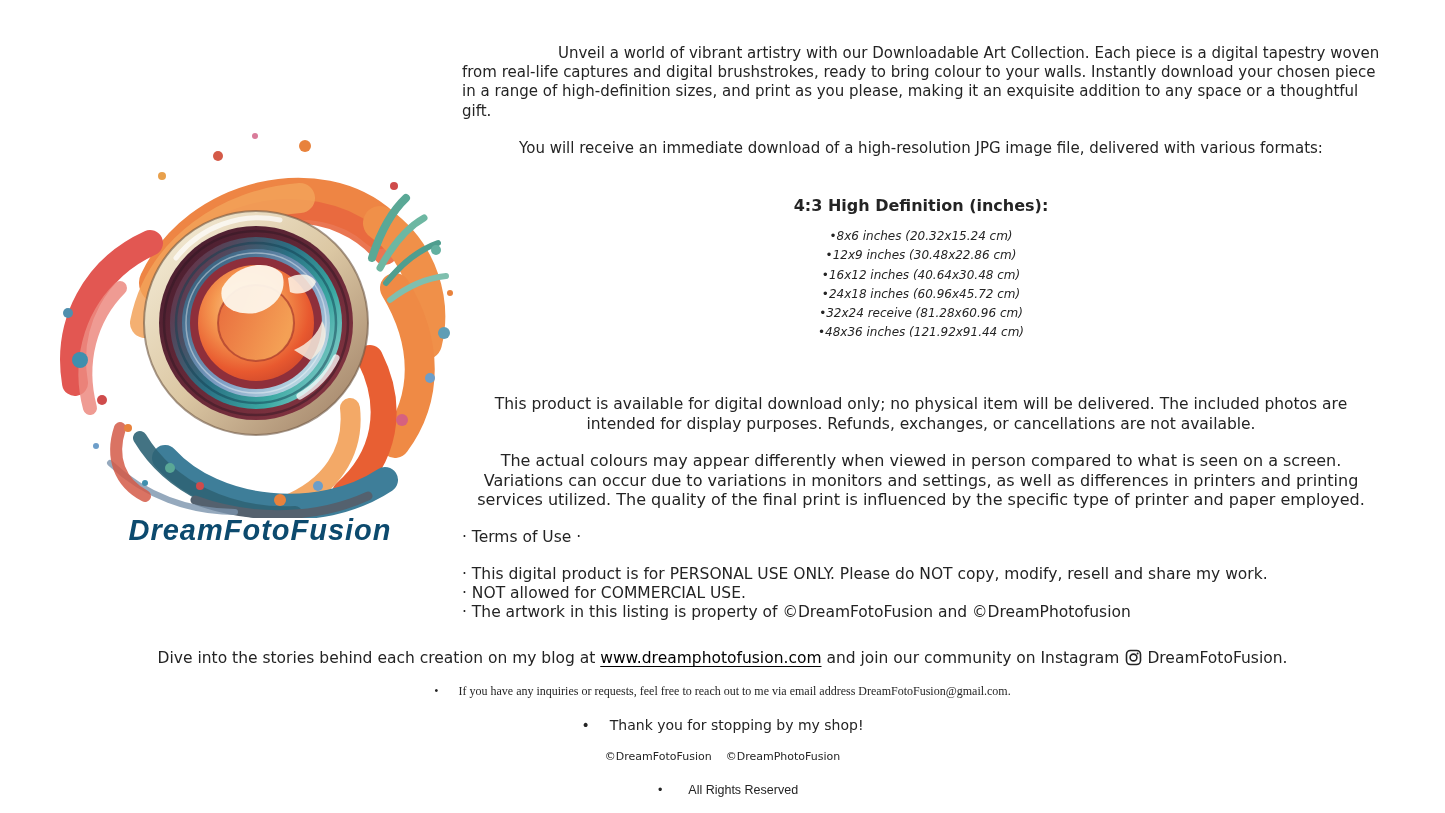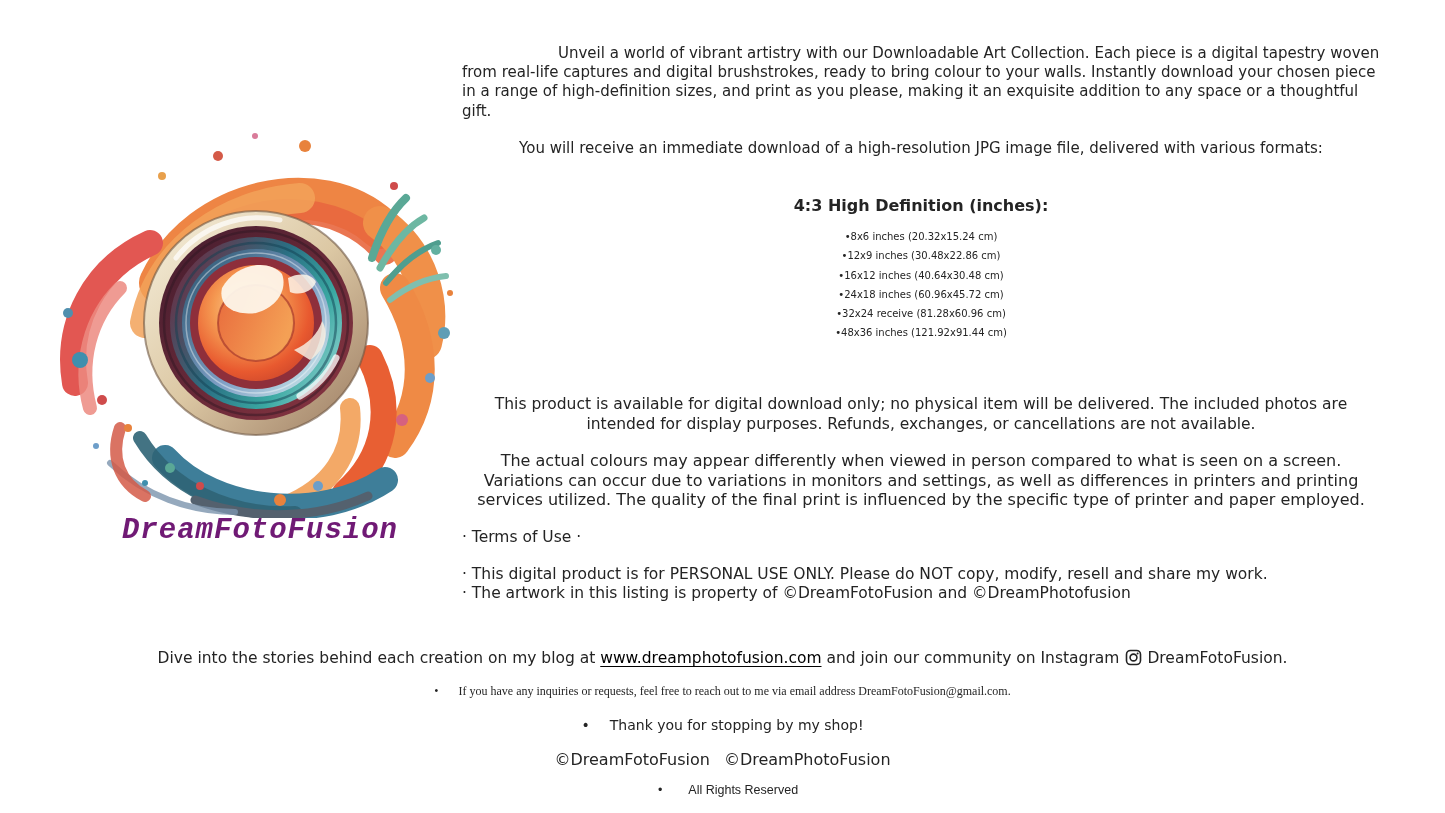"•8x6 inches (20.32x15.24 cm)" .sizes-list { font-size: 10px -> 12px; font-style: none -> italic }
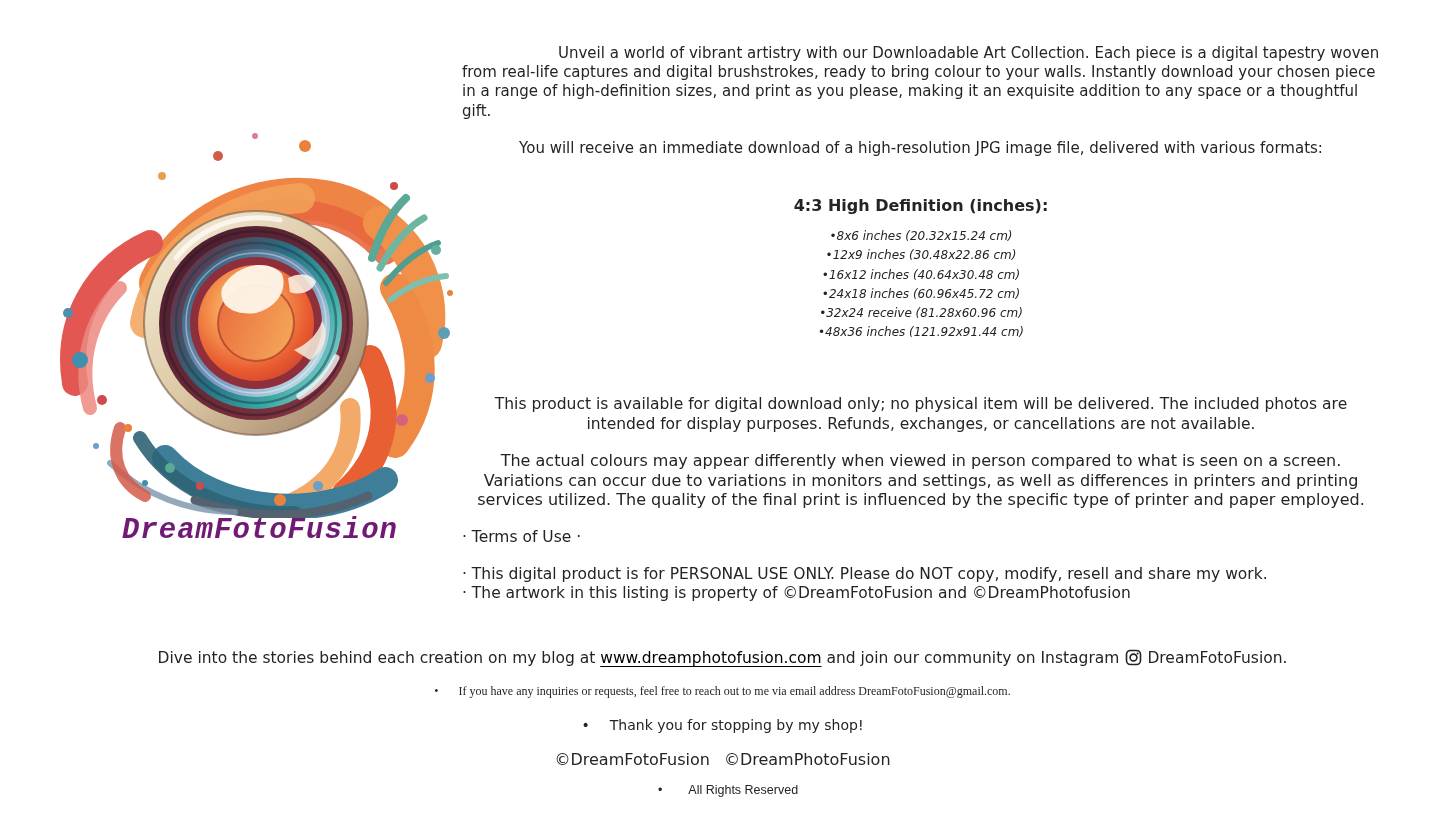"DreamFotoFusion" .wordmark { color: #701a75 -> #0c4a6e; font-family: Liberation Mono, monospace -> Liberation Sans, sans-serif }
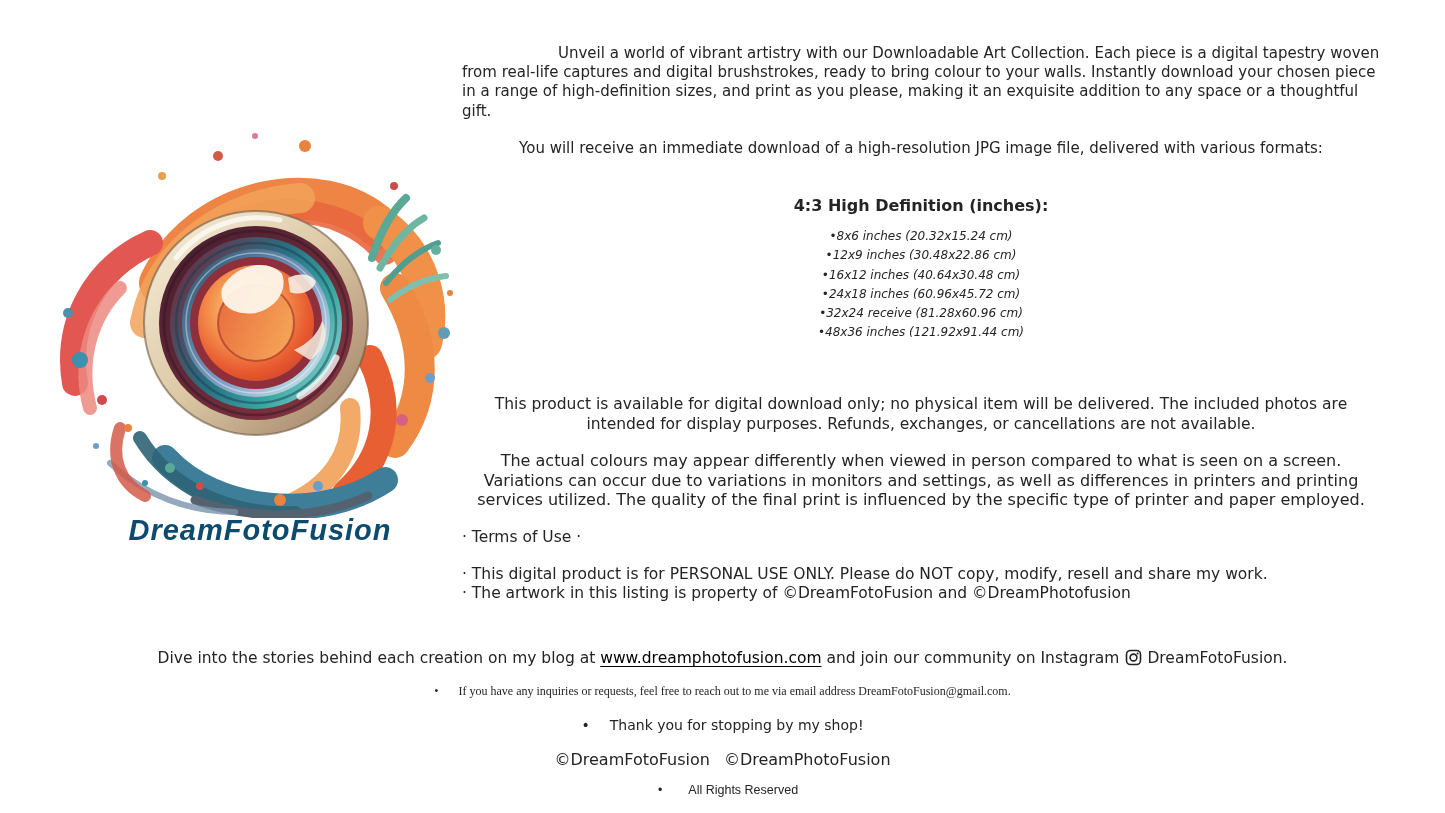"· NOT allowed for COMMERCIAL" div { html: none -> <div>· NOT allowed for COMMERCIAL USE.</div> }
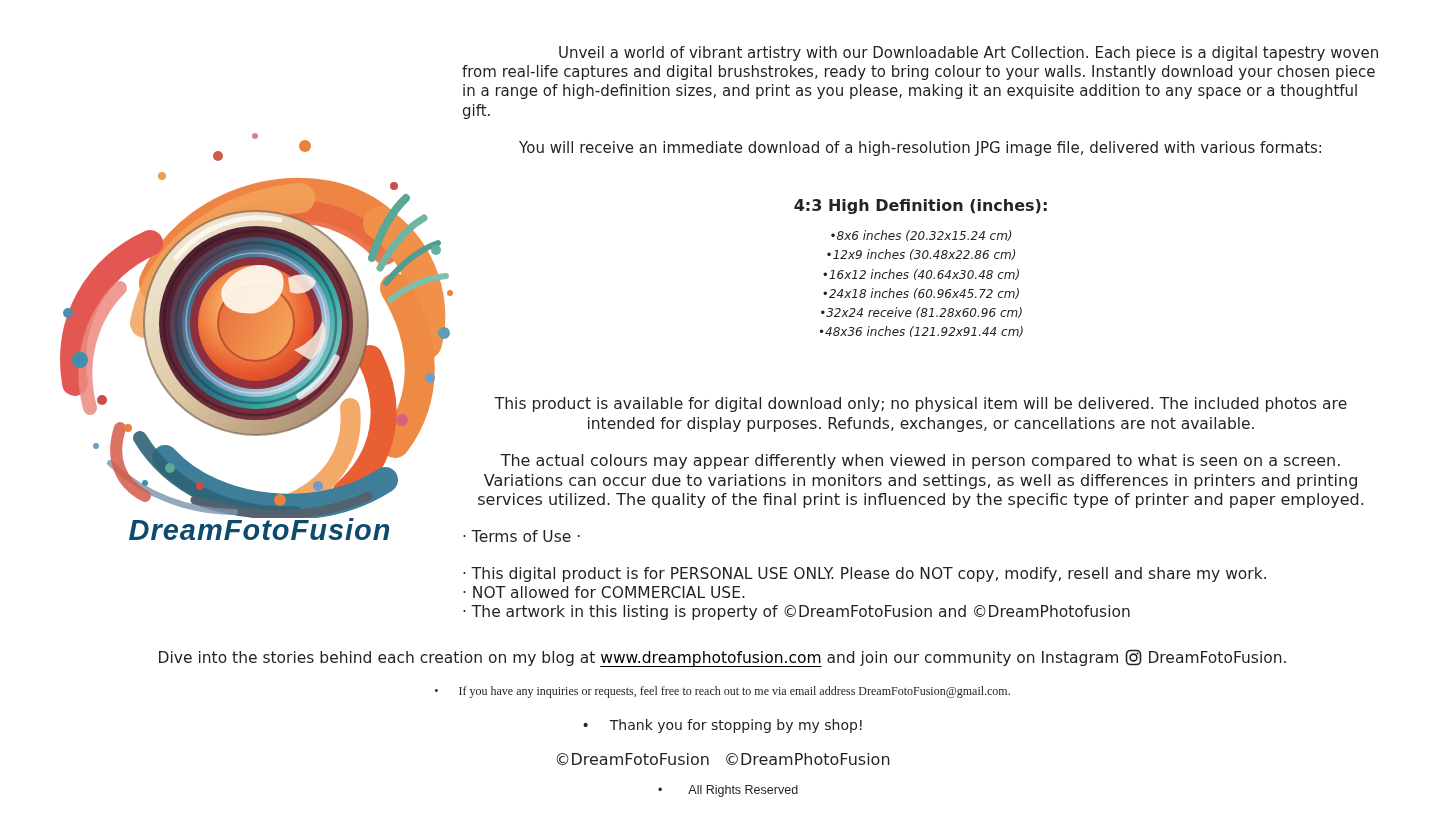"©DreamFotoFusion ©DreamPhotoFusion" .copyright { font-size: 16px -> 11px }
